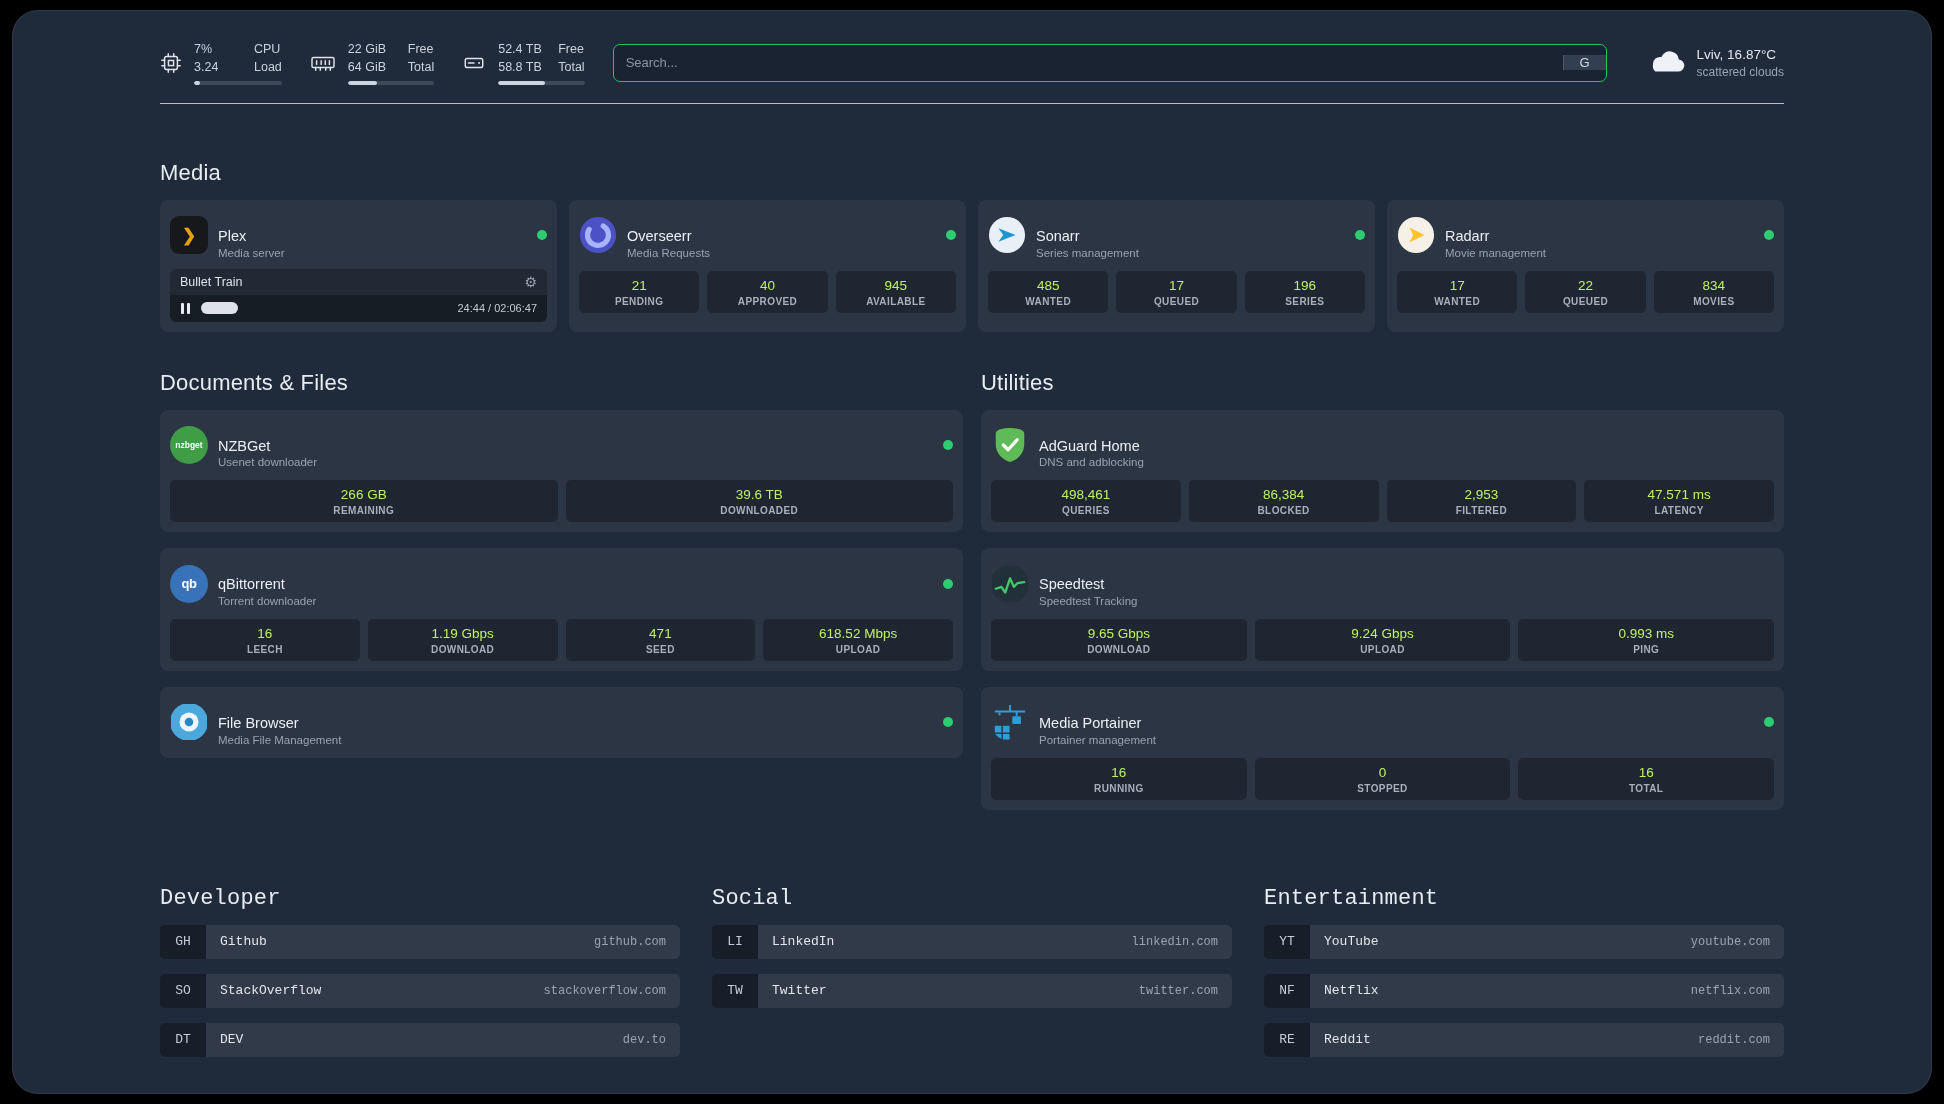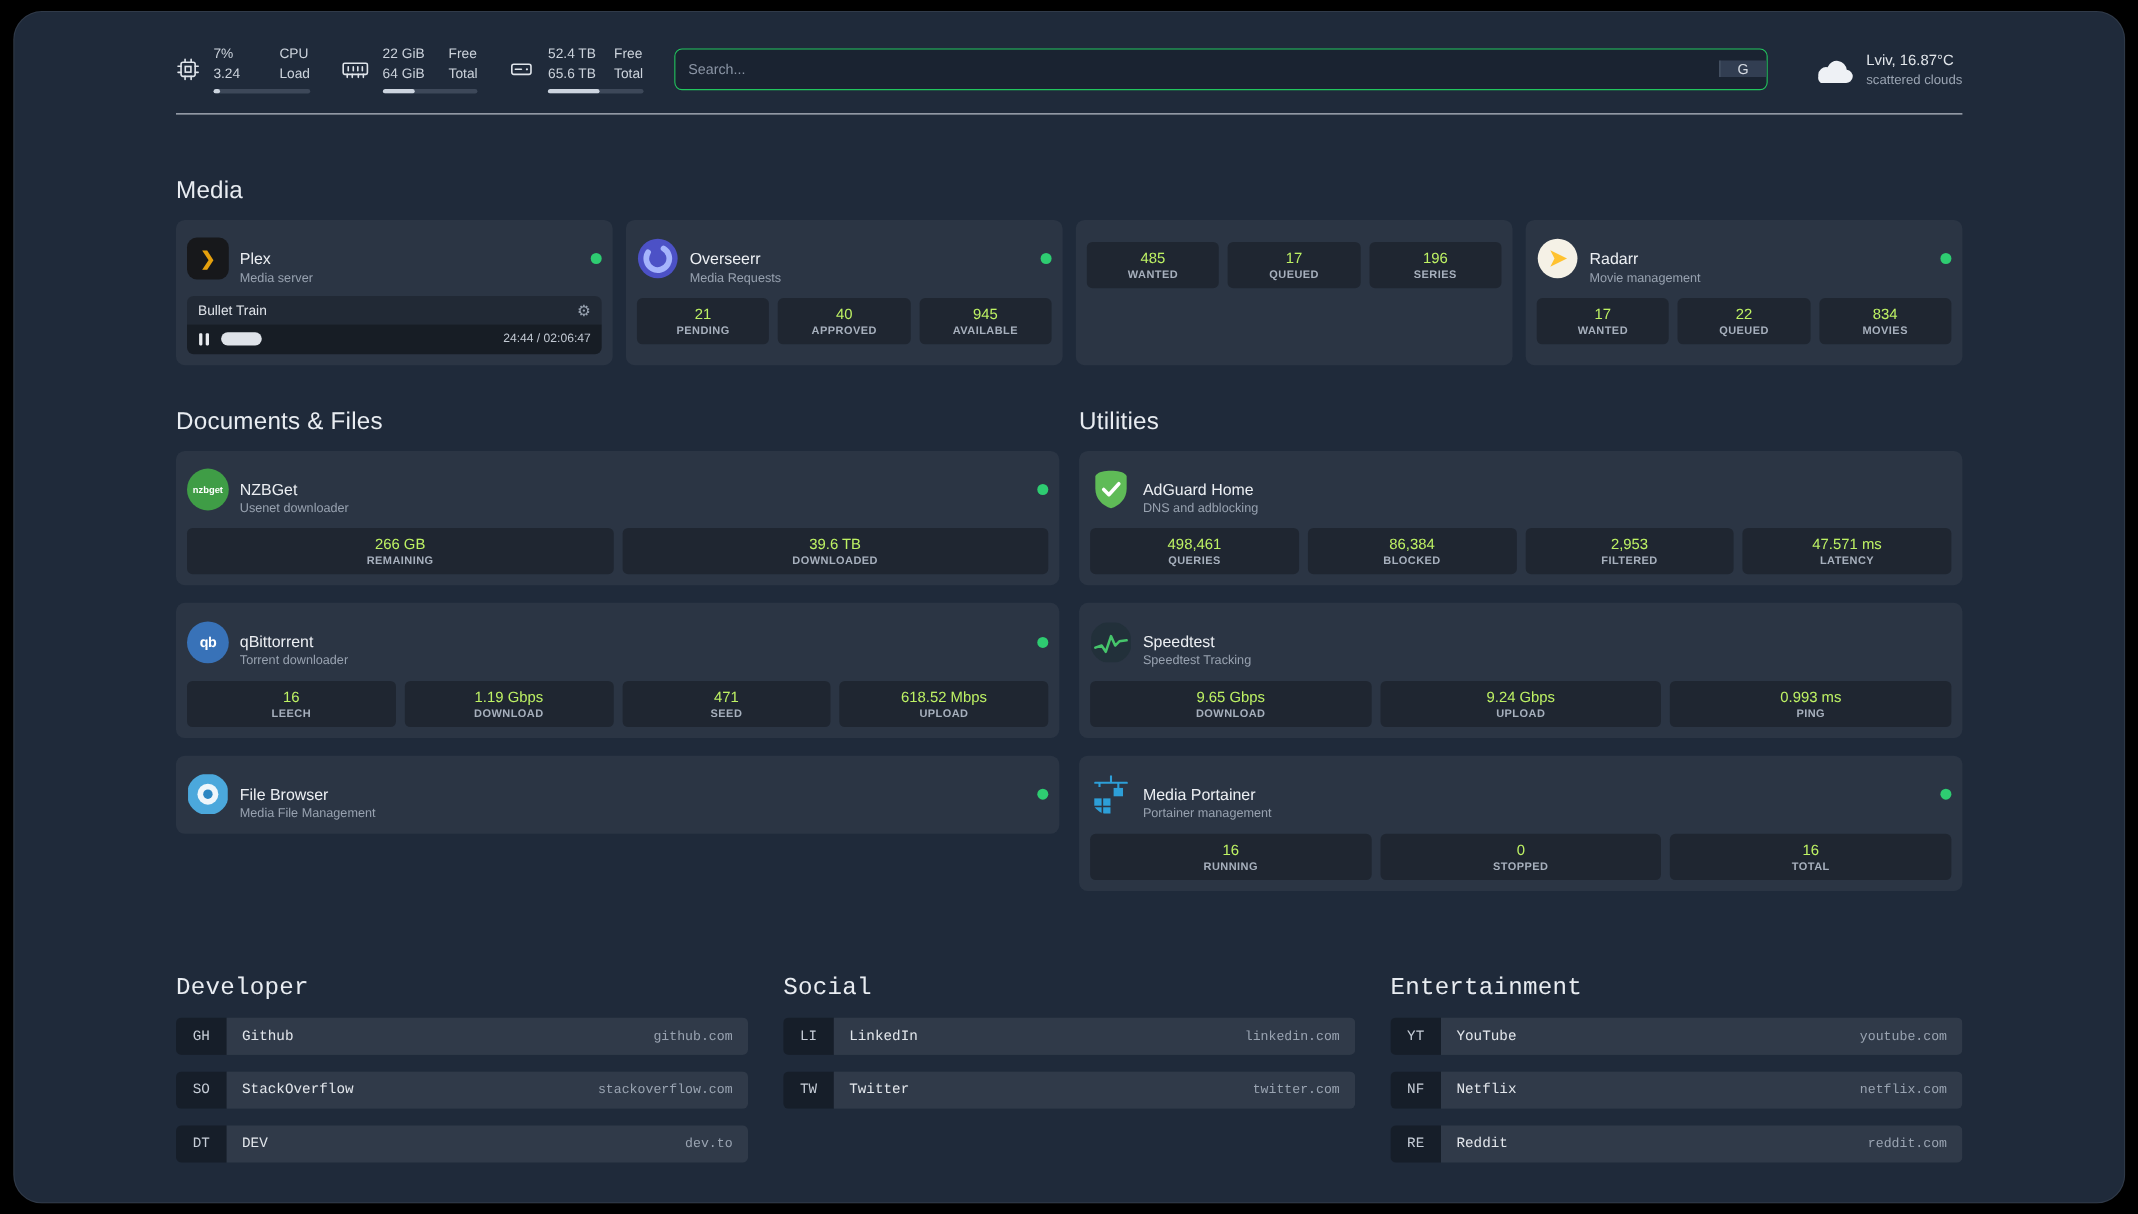"Lviv, 16.87°C" .weather { align-items: flex-end -> flex-start }
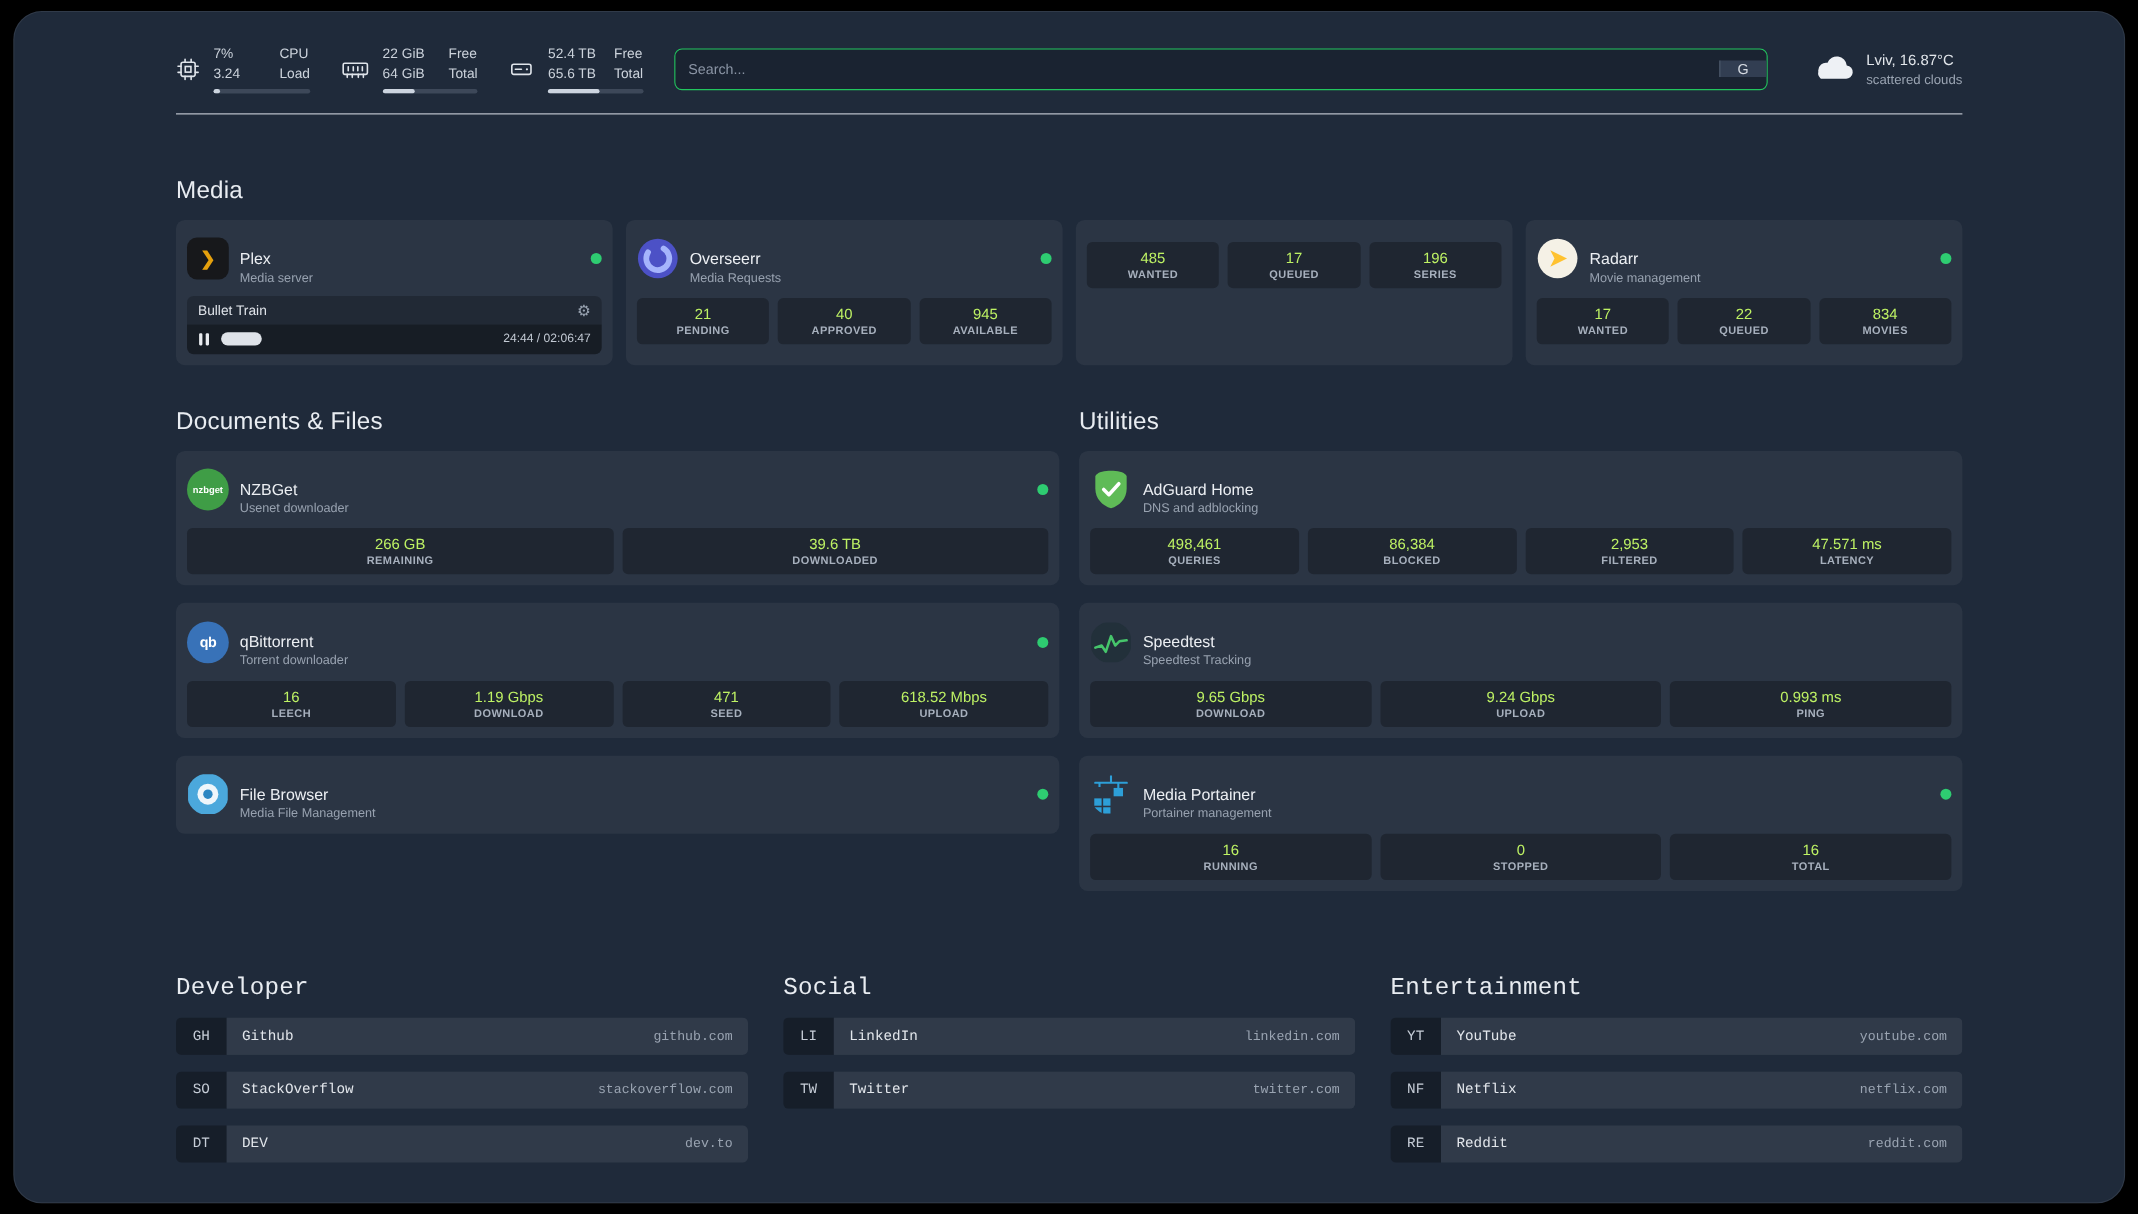"65.6 TB" span.res-val { text: 65.6 -> 58.8 }
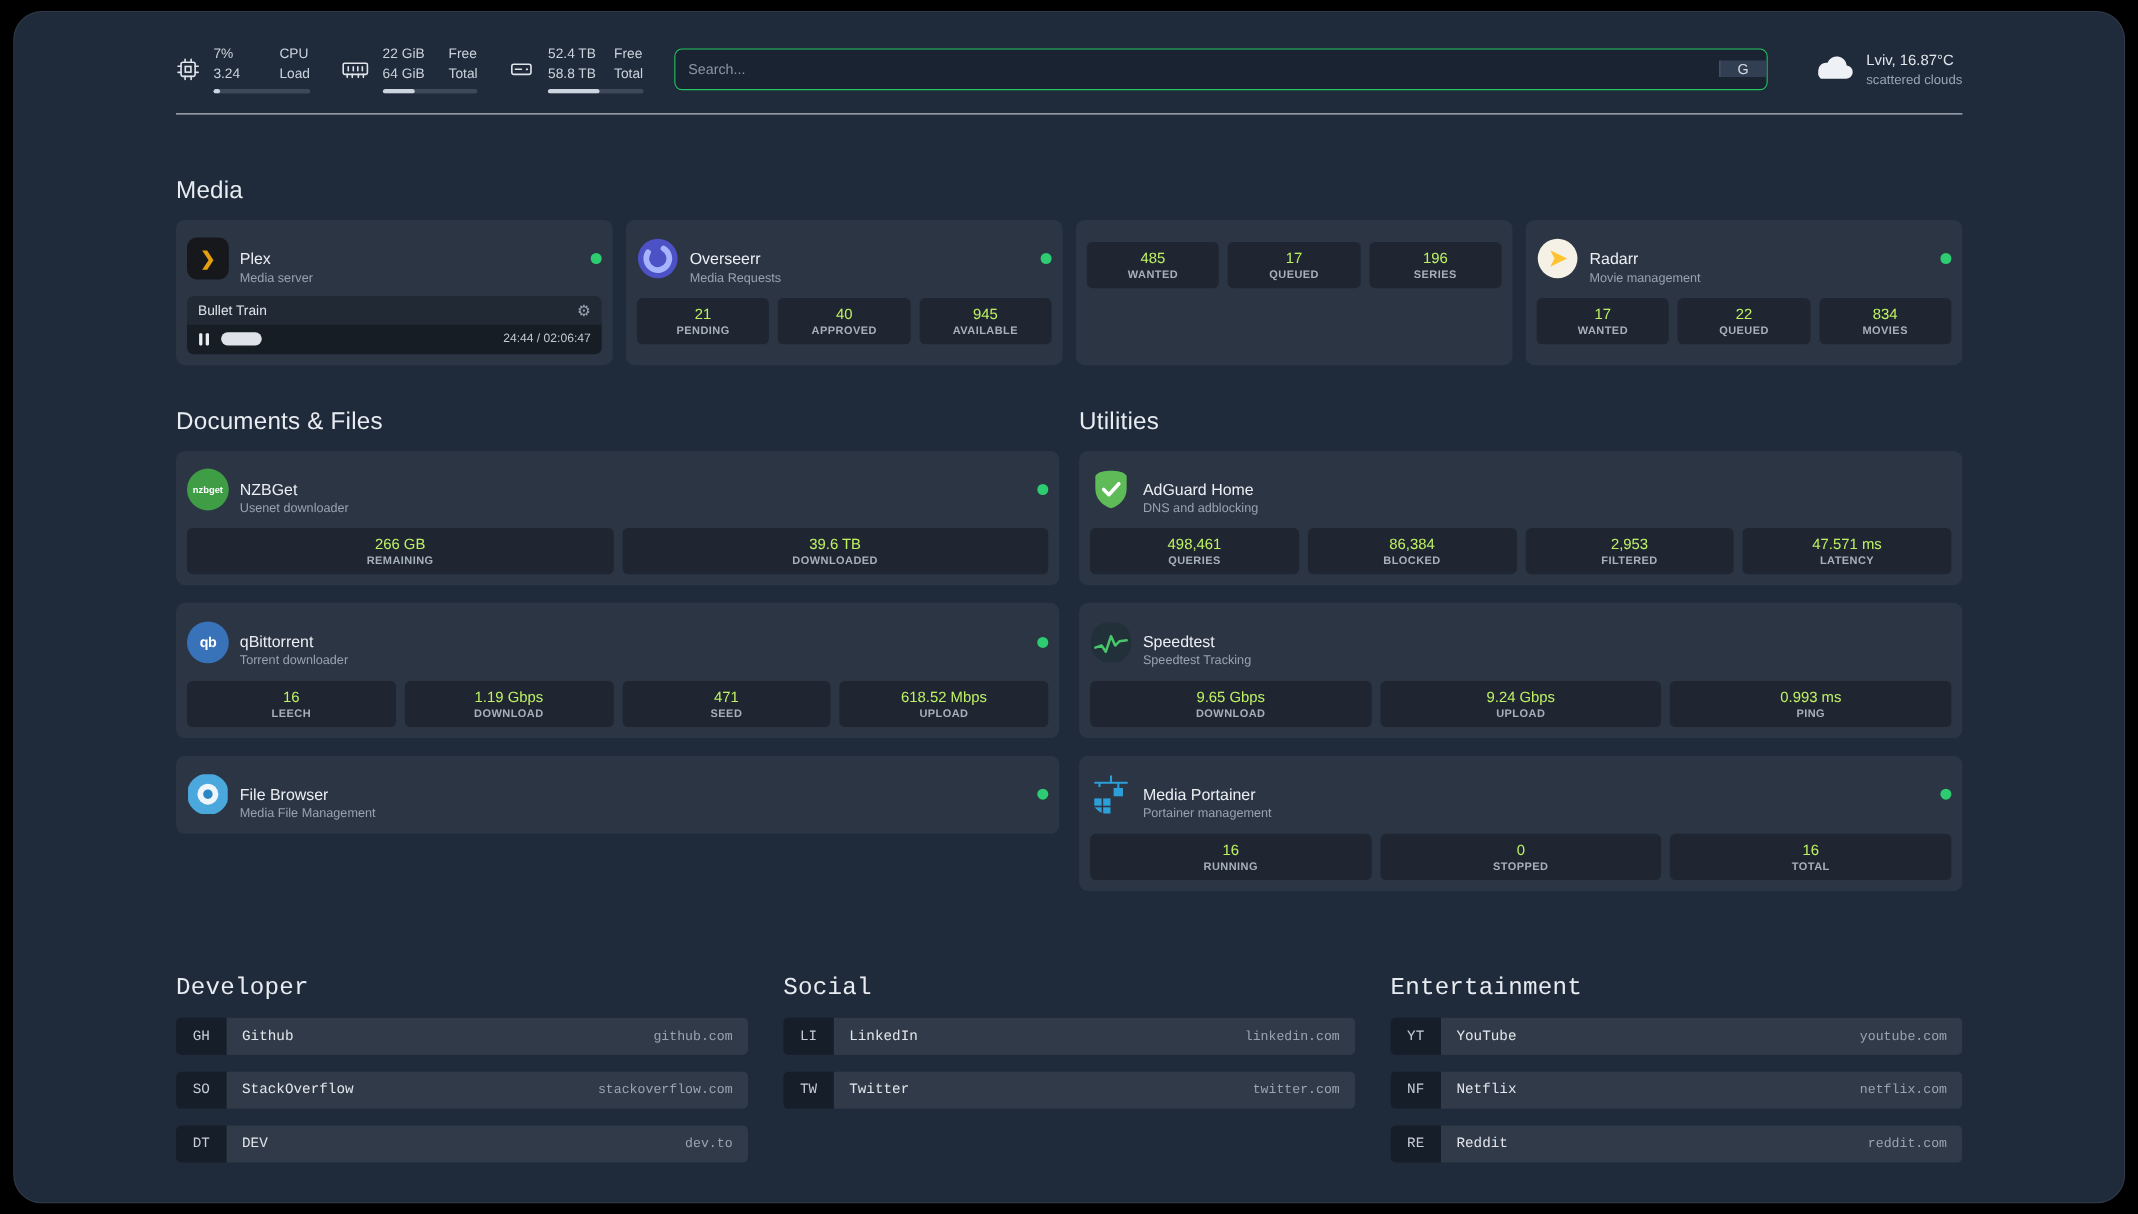"Sonarr" div.card-head { html: none -> <div> <span> <svg> <circle></circle> <path></path> </svg> </span> <div> <div>Sonarr</div> <div>Series management</div> </div> <span></span> </div> }
